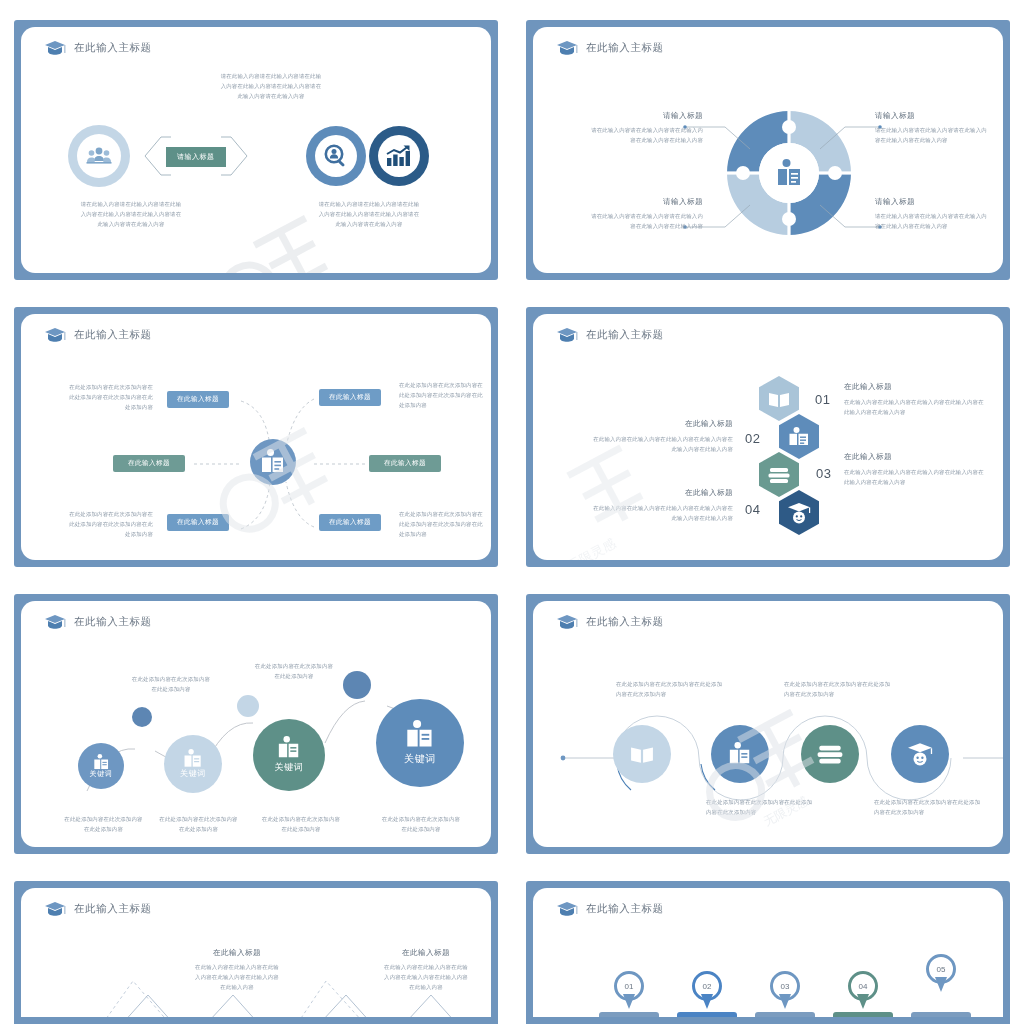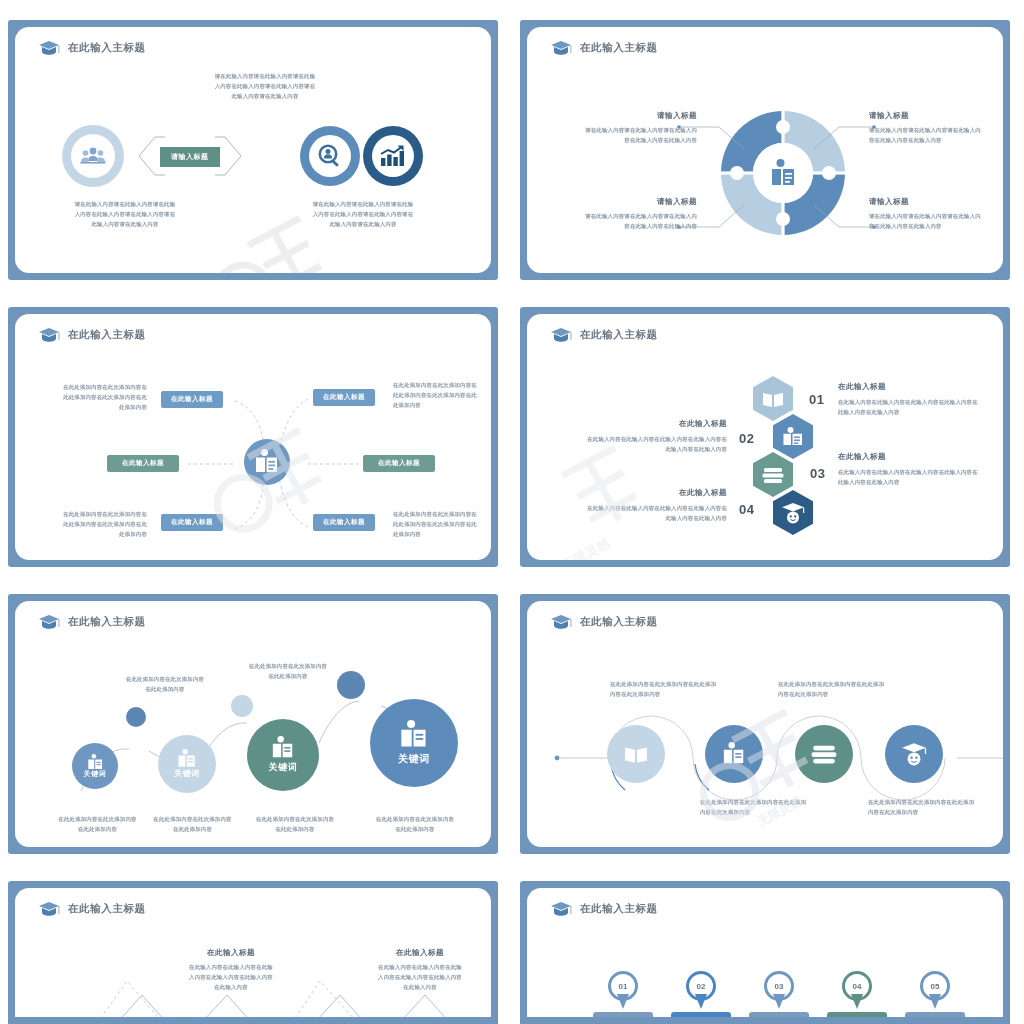"在此输入主标题" .slide-cell { font-weight: bold -> none; padding: 20px 14px 7px 8px -> 20px 14px 7px 14px }
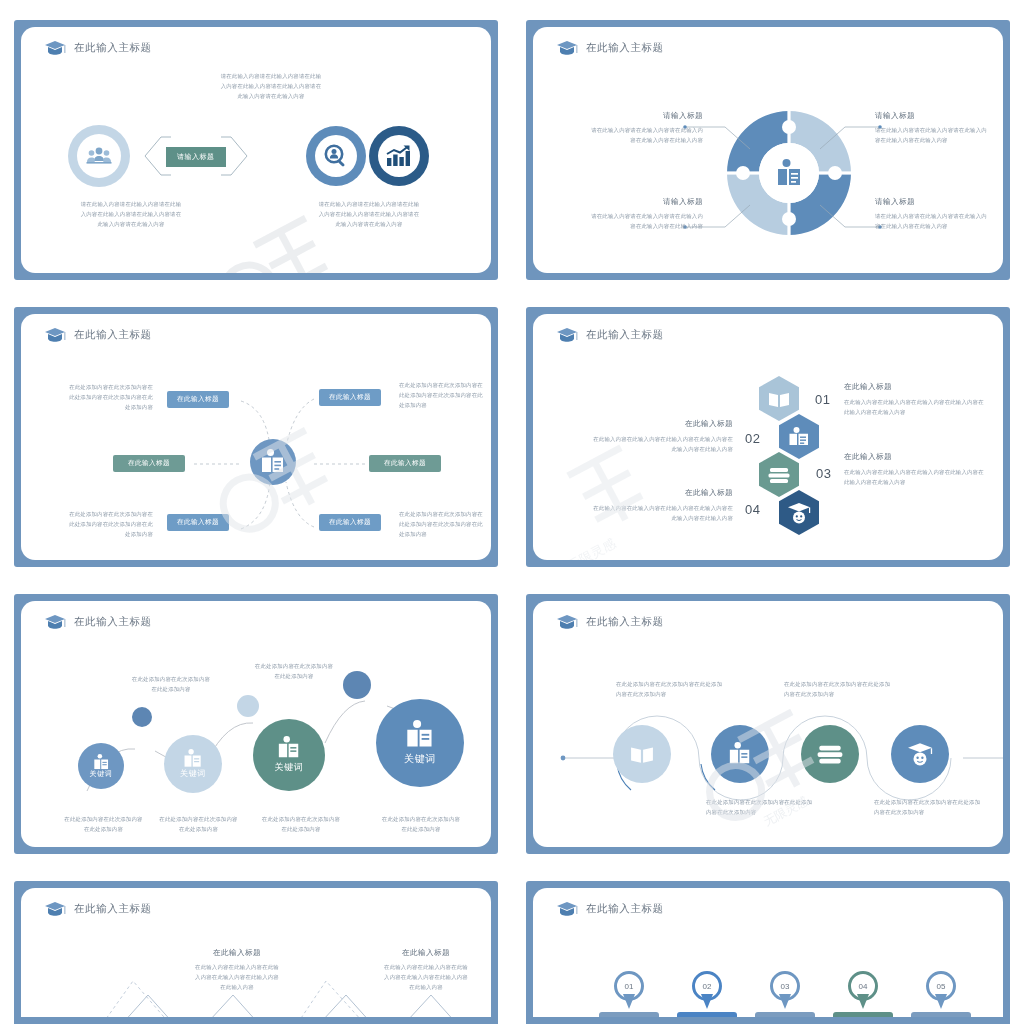"05" div.pin { top: 83px -> 66px }
